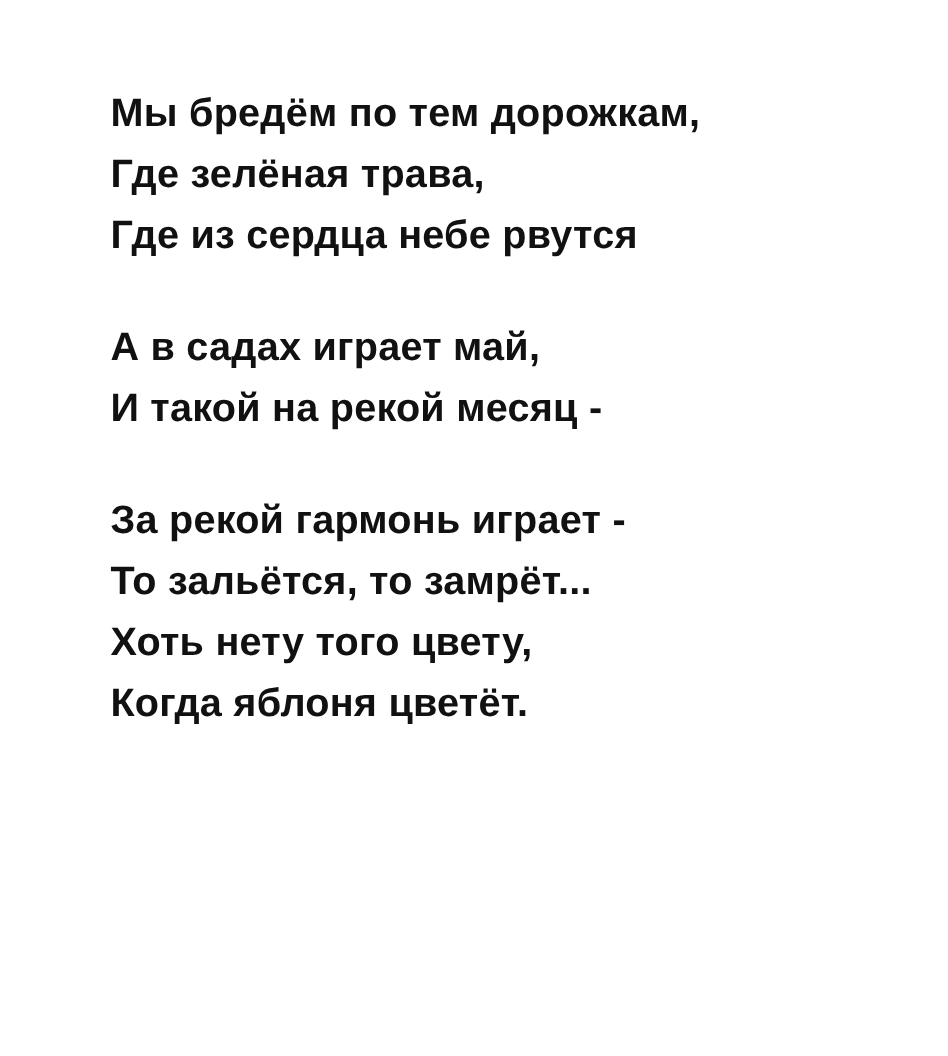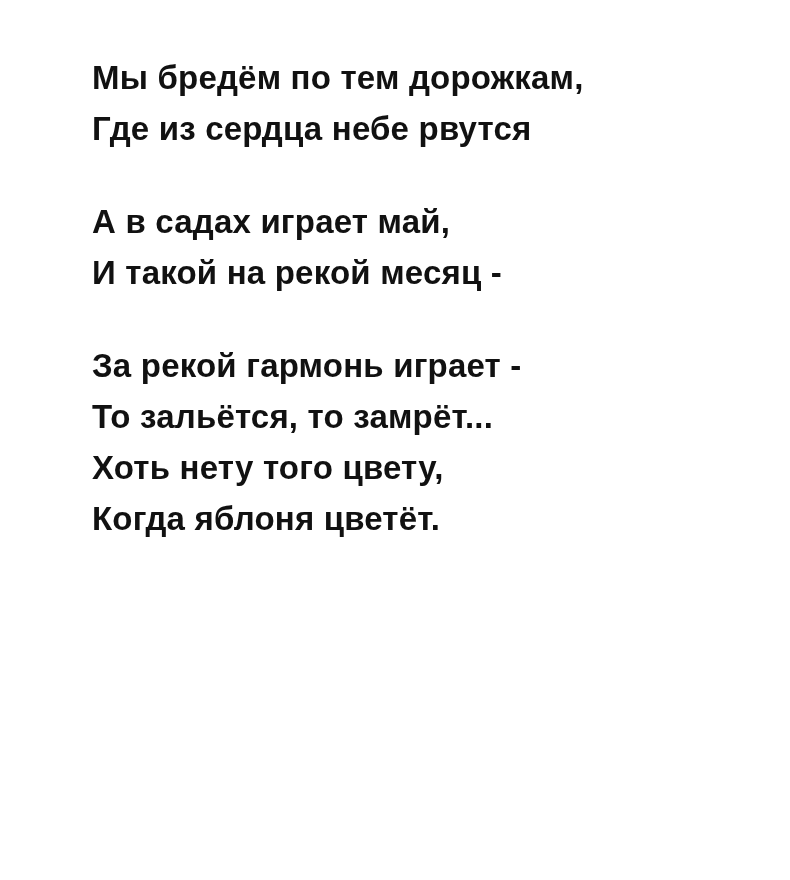"Мы бредём по тем дорожкам," .poem-page { padding: 52px 40px 40px 92px -> 68px 40px 40px 92px }
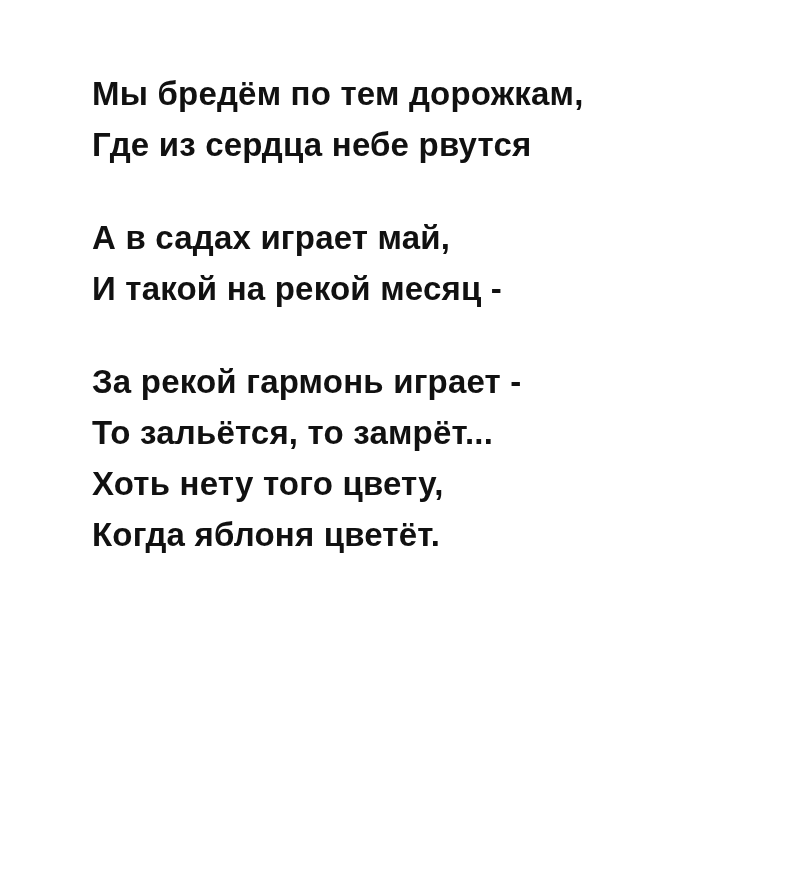"Где зелёная трава," div.poem-line { html: none -> <div>Где зелёная трава,</div> }
